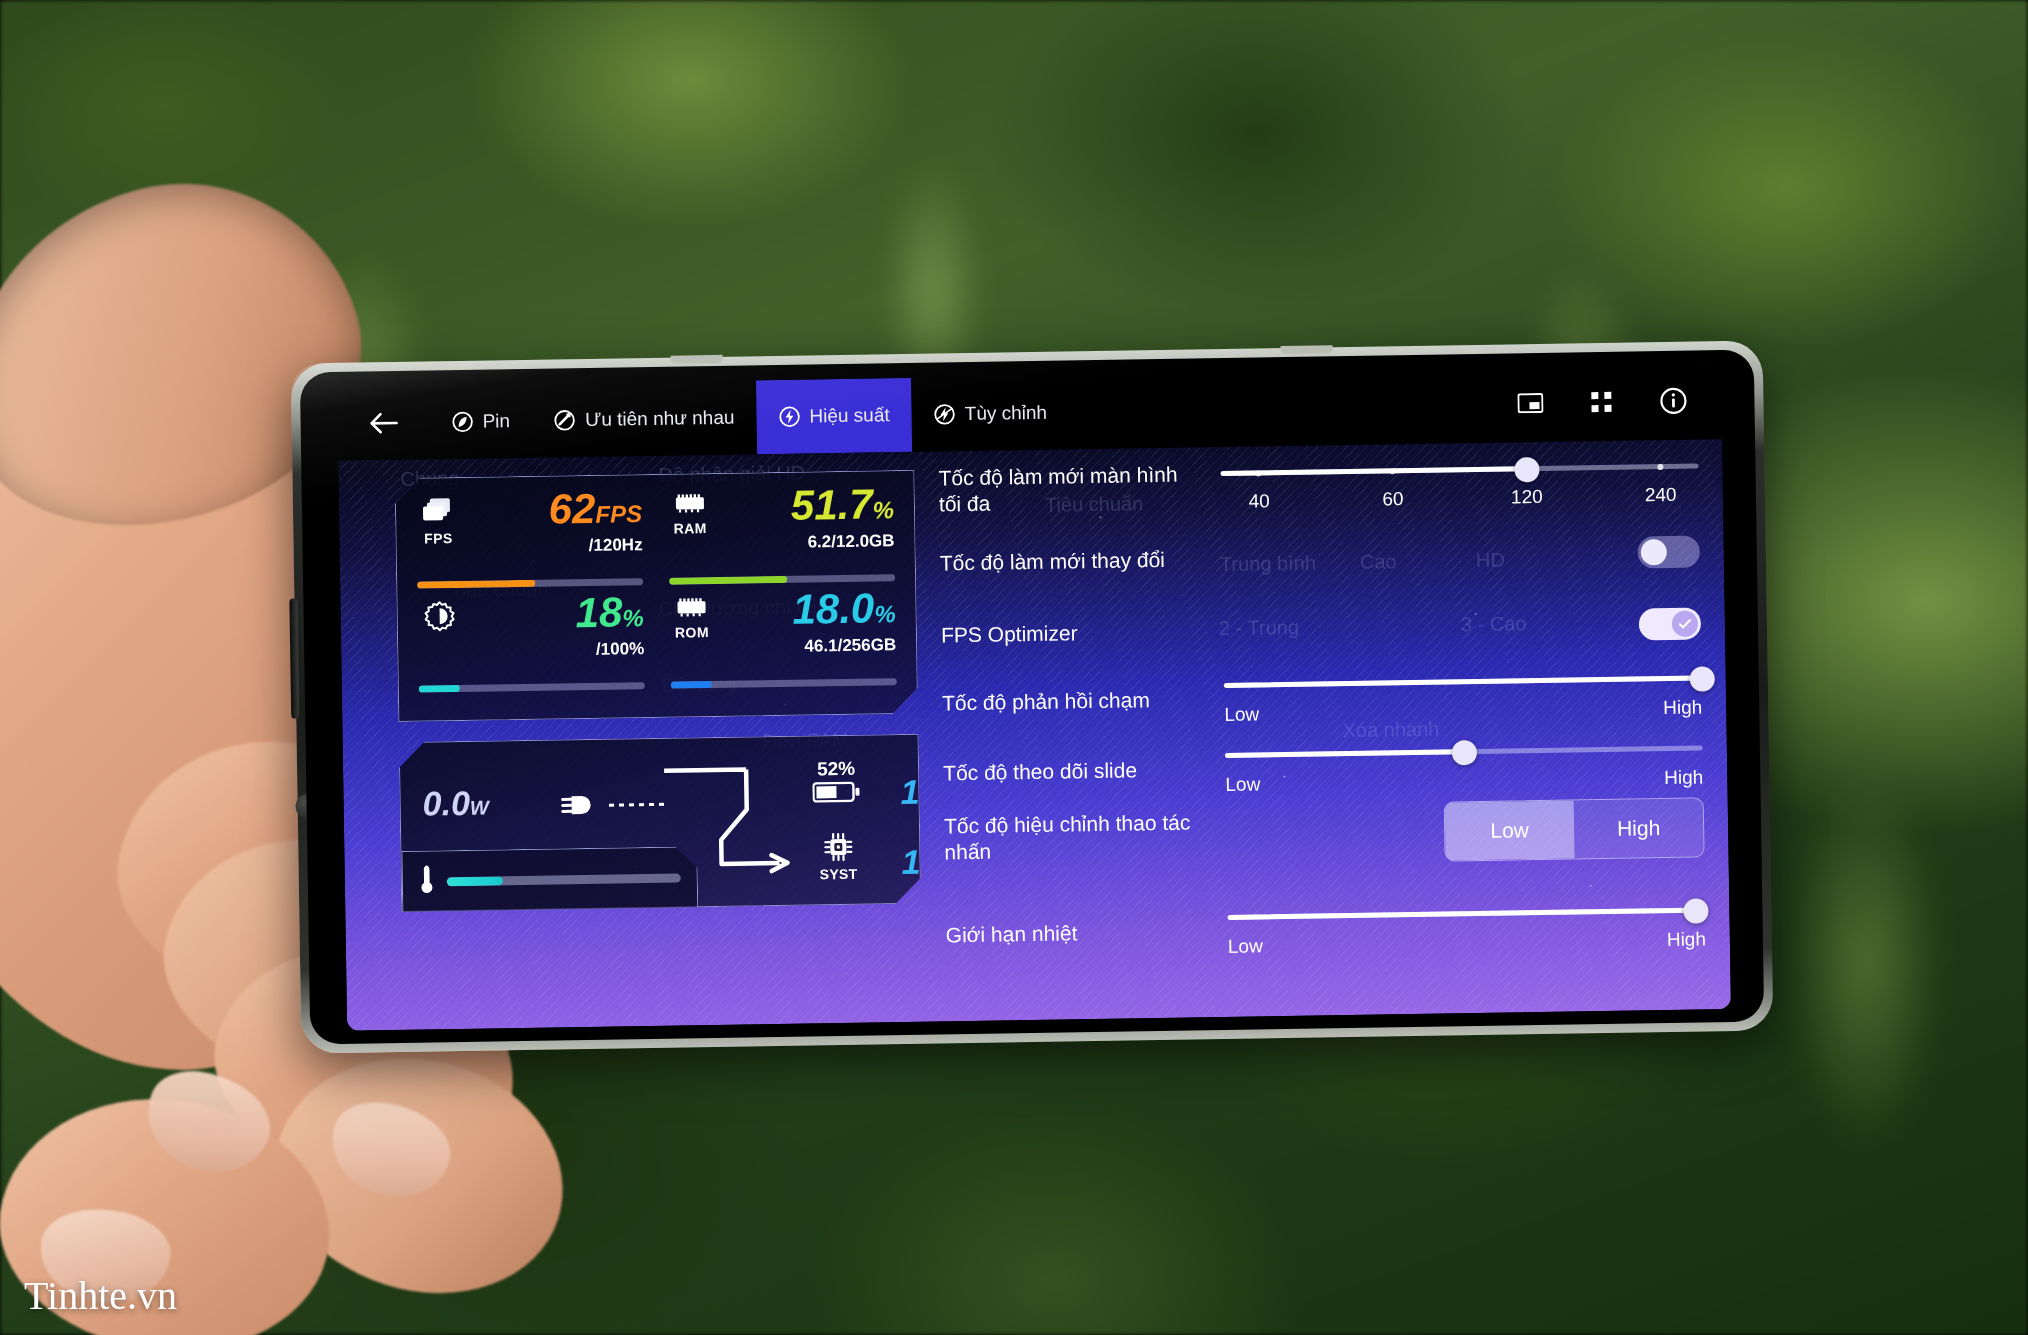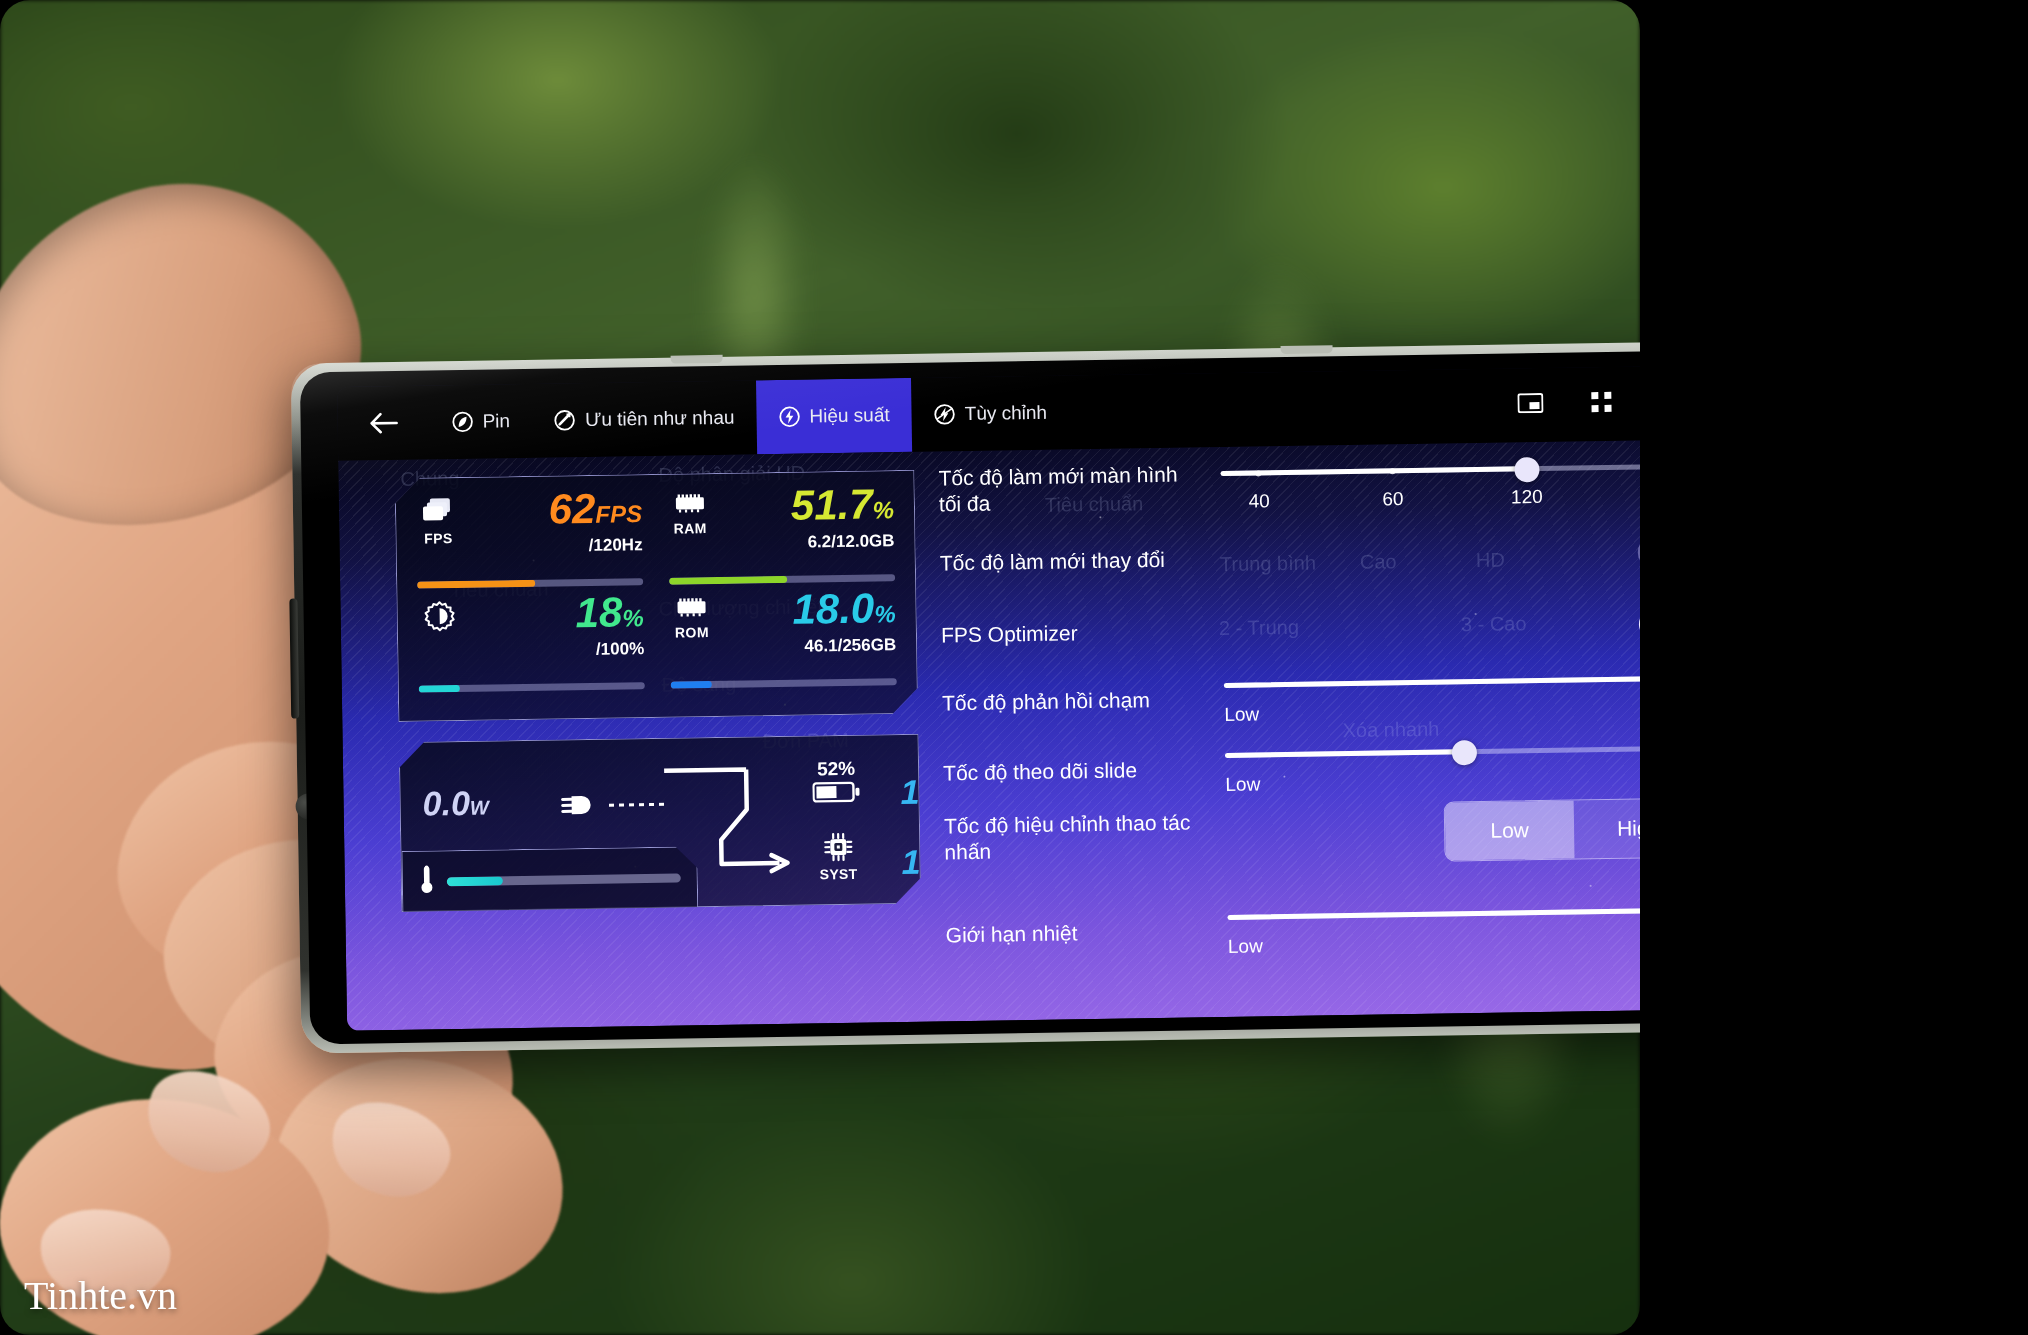"Tinhte.vn" #scene { border-radius: 30px -> none; width: 1640px -> 2028px }
